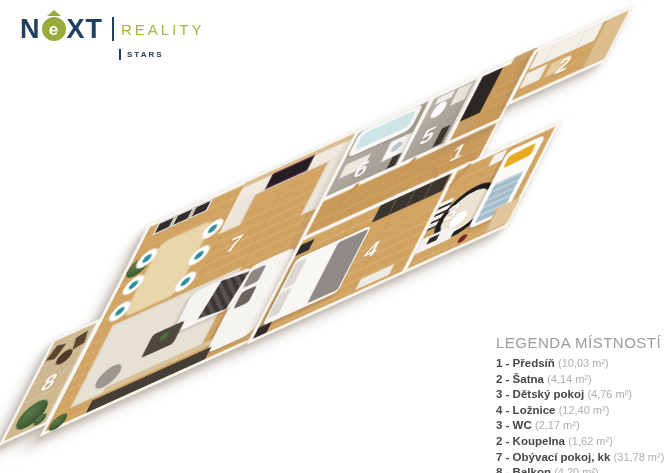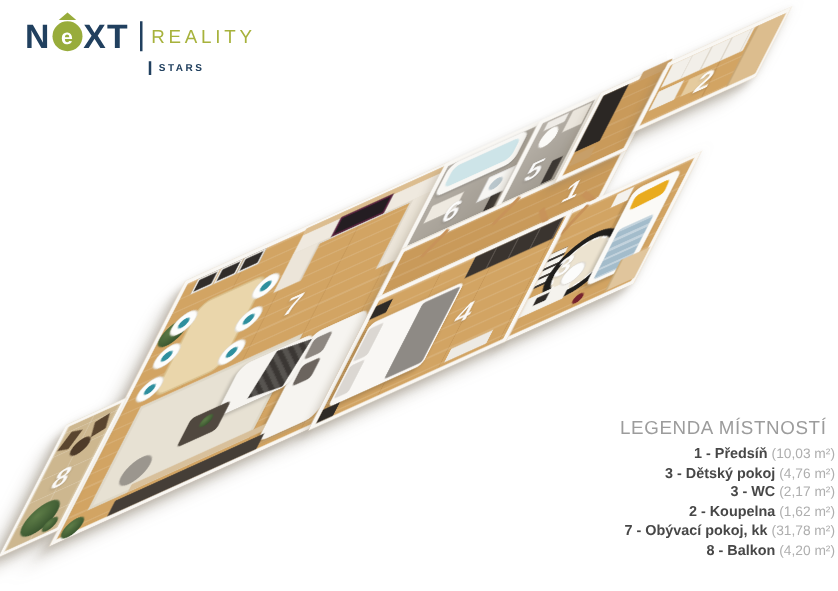"1 - Předsíň (10,03 m²)" .legend-item { text-align: right -> none }
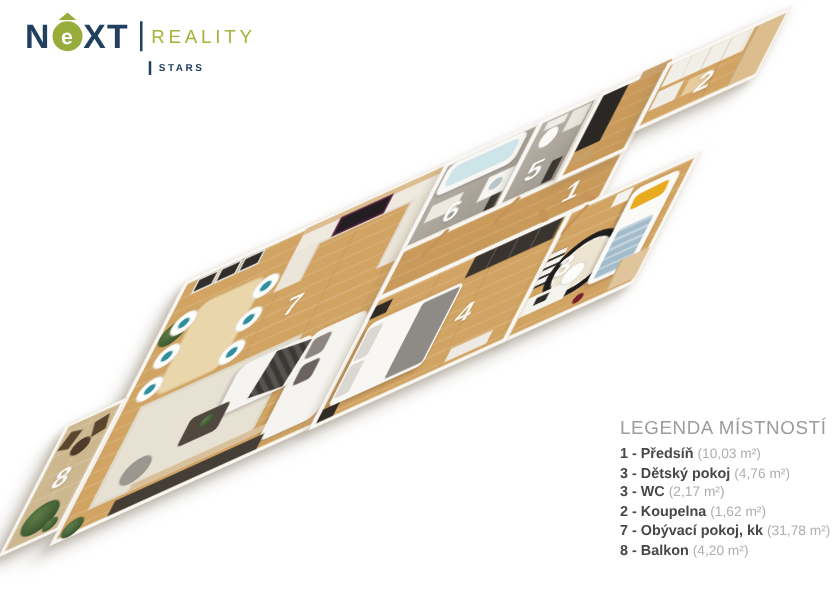"2 - Šatna (4,14 m²)" div.legend-item { html: none -> <div><span>2 - Šatna </span><span>(4,14 m²)</span></div> }
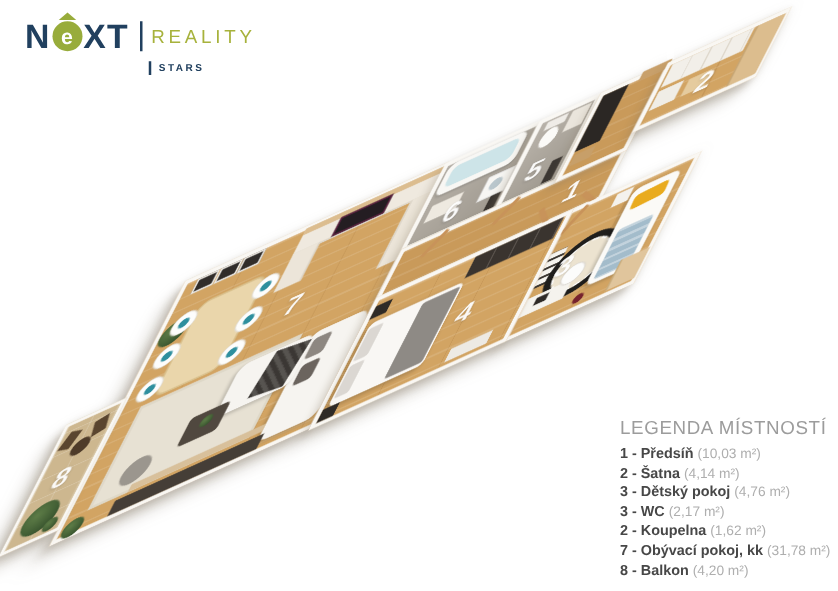"4 - Ložnice (12,40 m²)" div.legend-item { html: none -> <div><span>4 - Ložnice </span><span>(12,40 m²)</span></div> }
